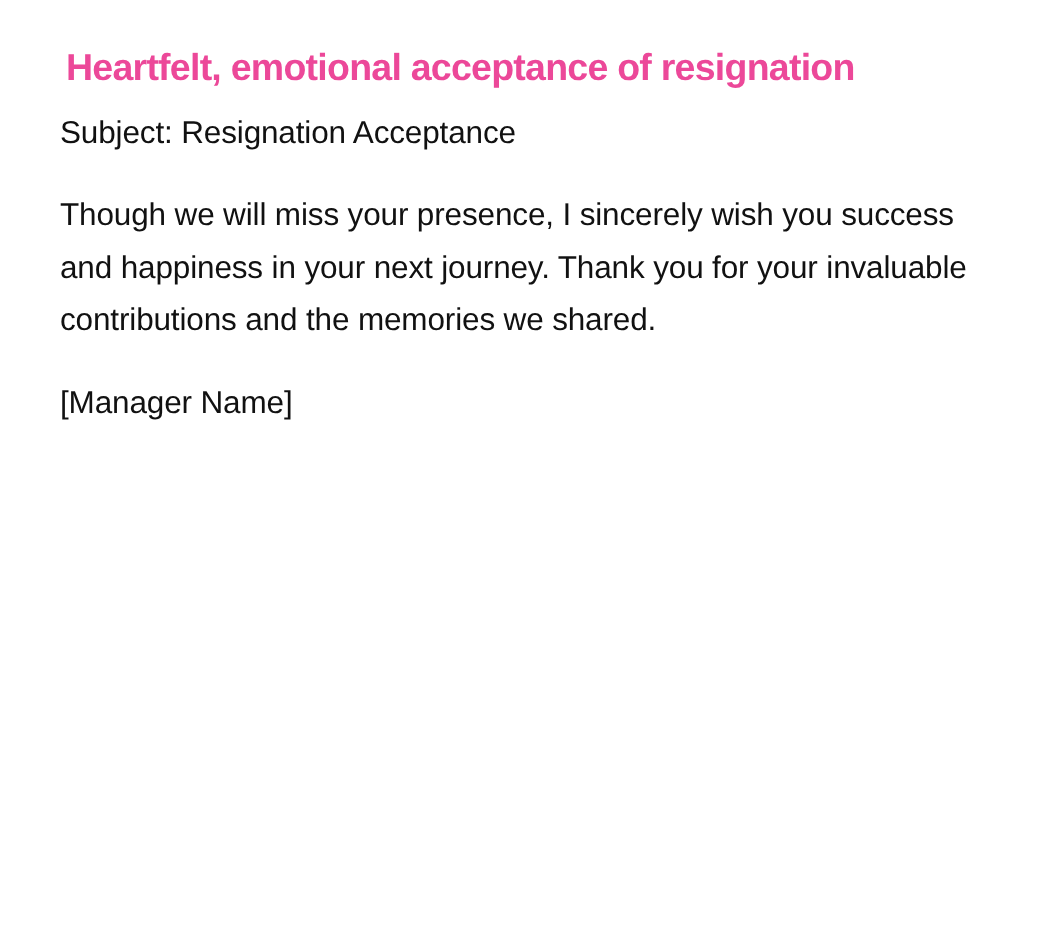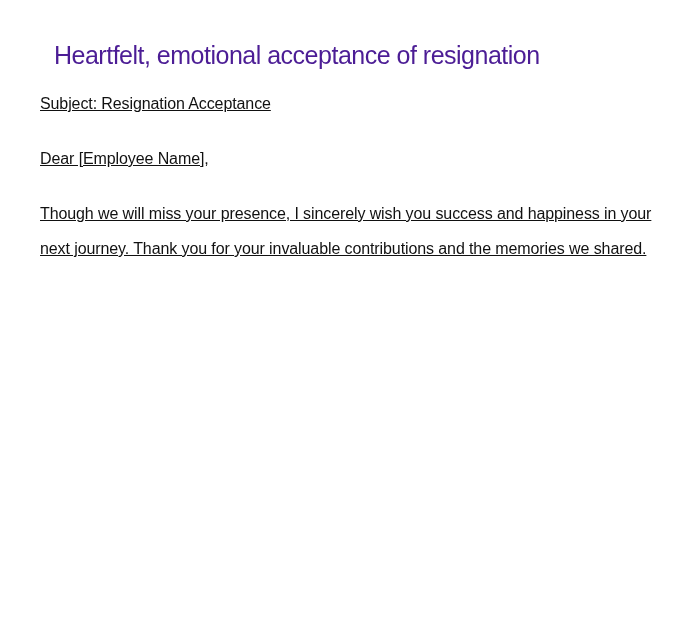"Heartfelt, emotional acceptance of" .title { color: #4c1d95 -> #ec4899; font-weight: normal -> bold; margin: 14px -> 4px }
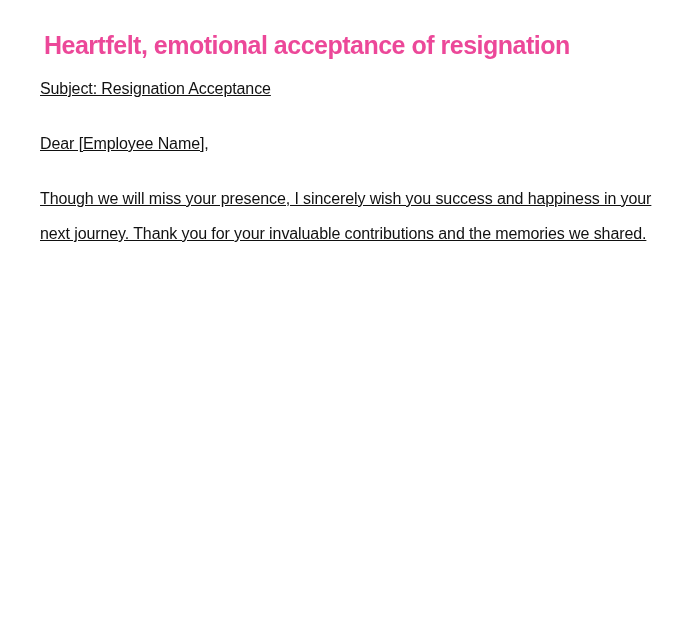"Subject: Resignation Acceptance" .p { font-size: 16px -> 21px; text-decoration: underline -> none }
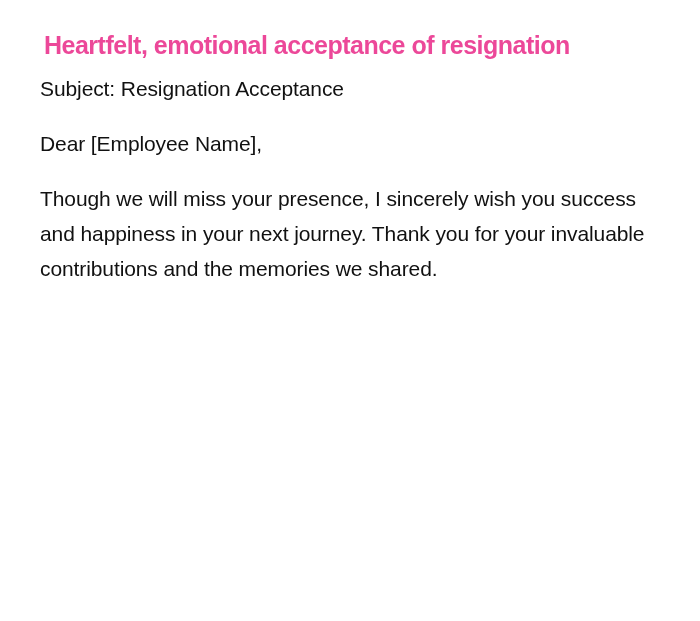"Dear [Employee Name]," p.p { html: <p>Dear [Employee Name],</p> -> none }
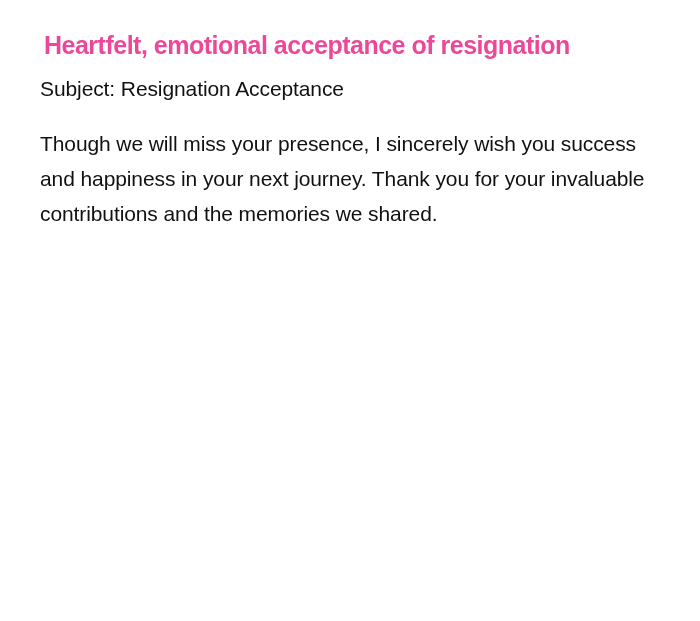"[Manager Name]" p.p { html: none -> <p>[Manager Name]</p> }
